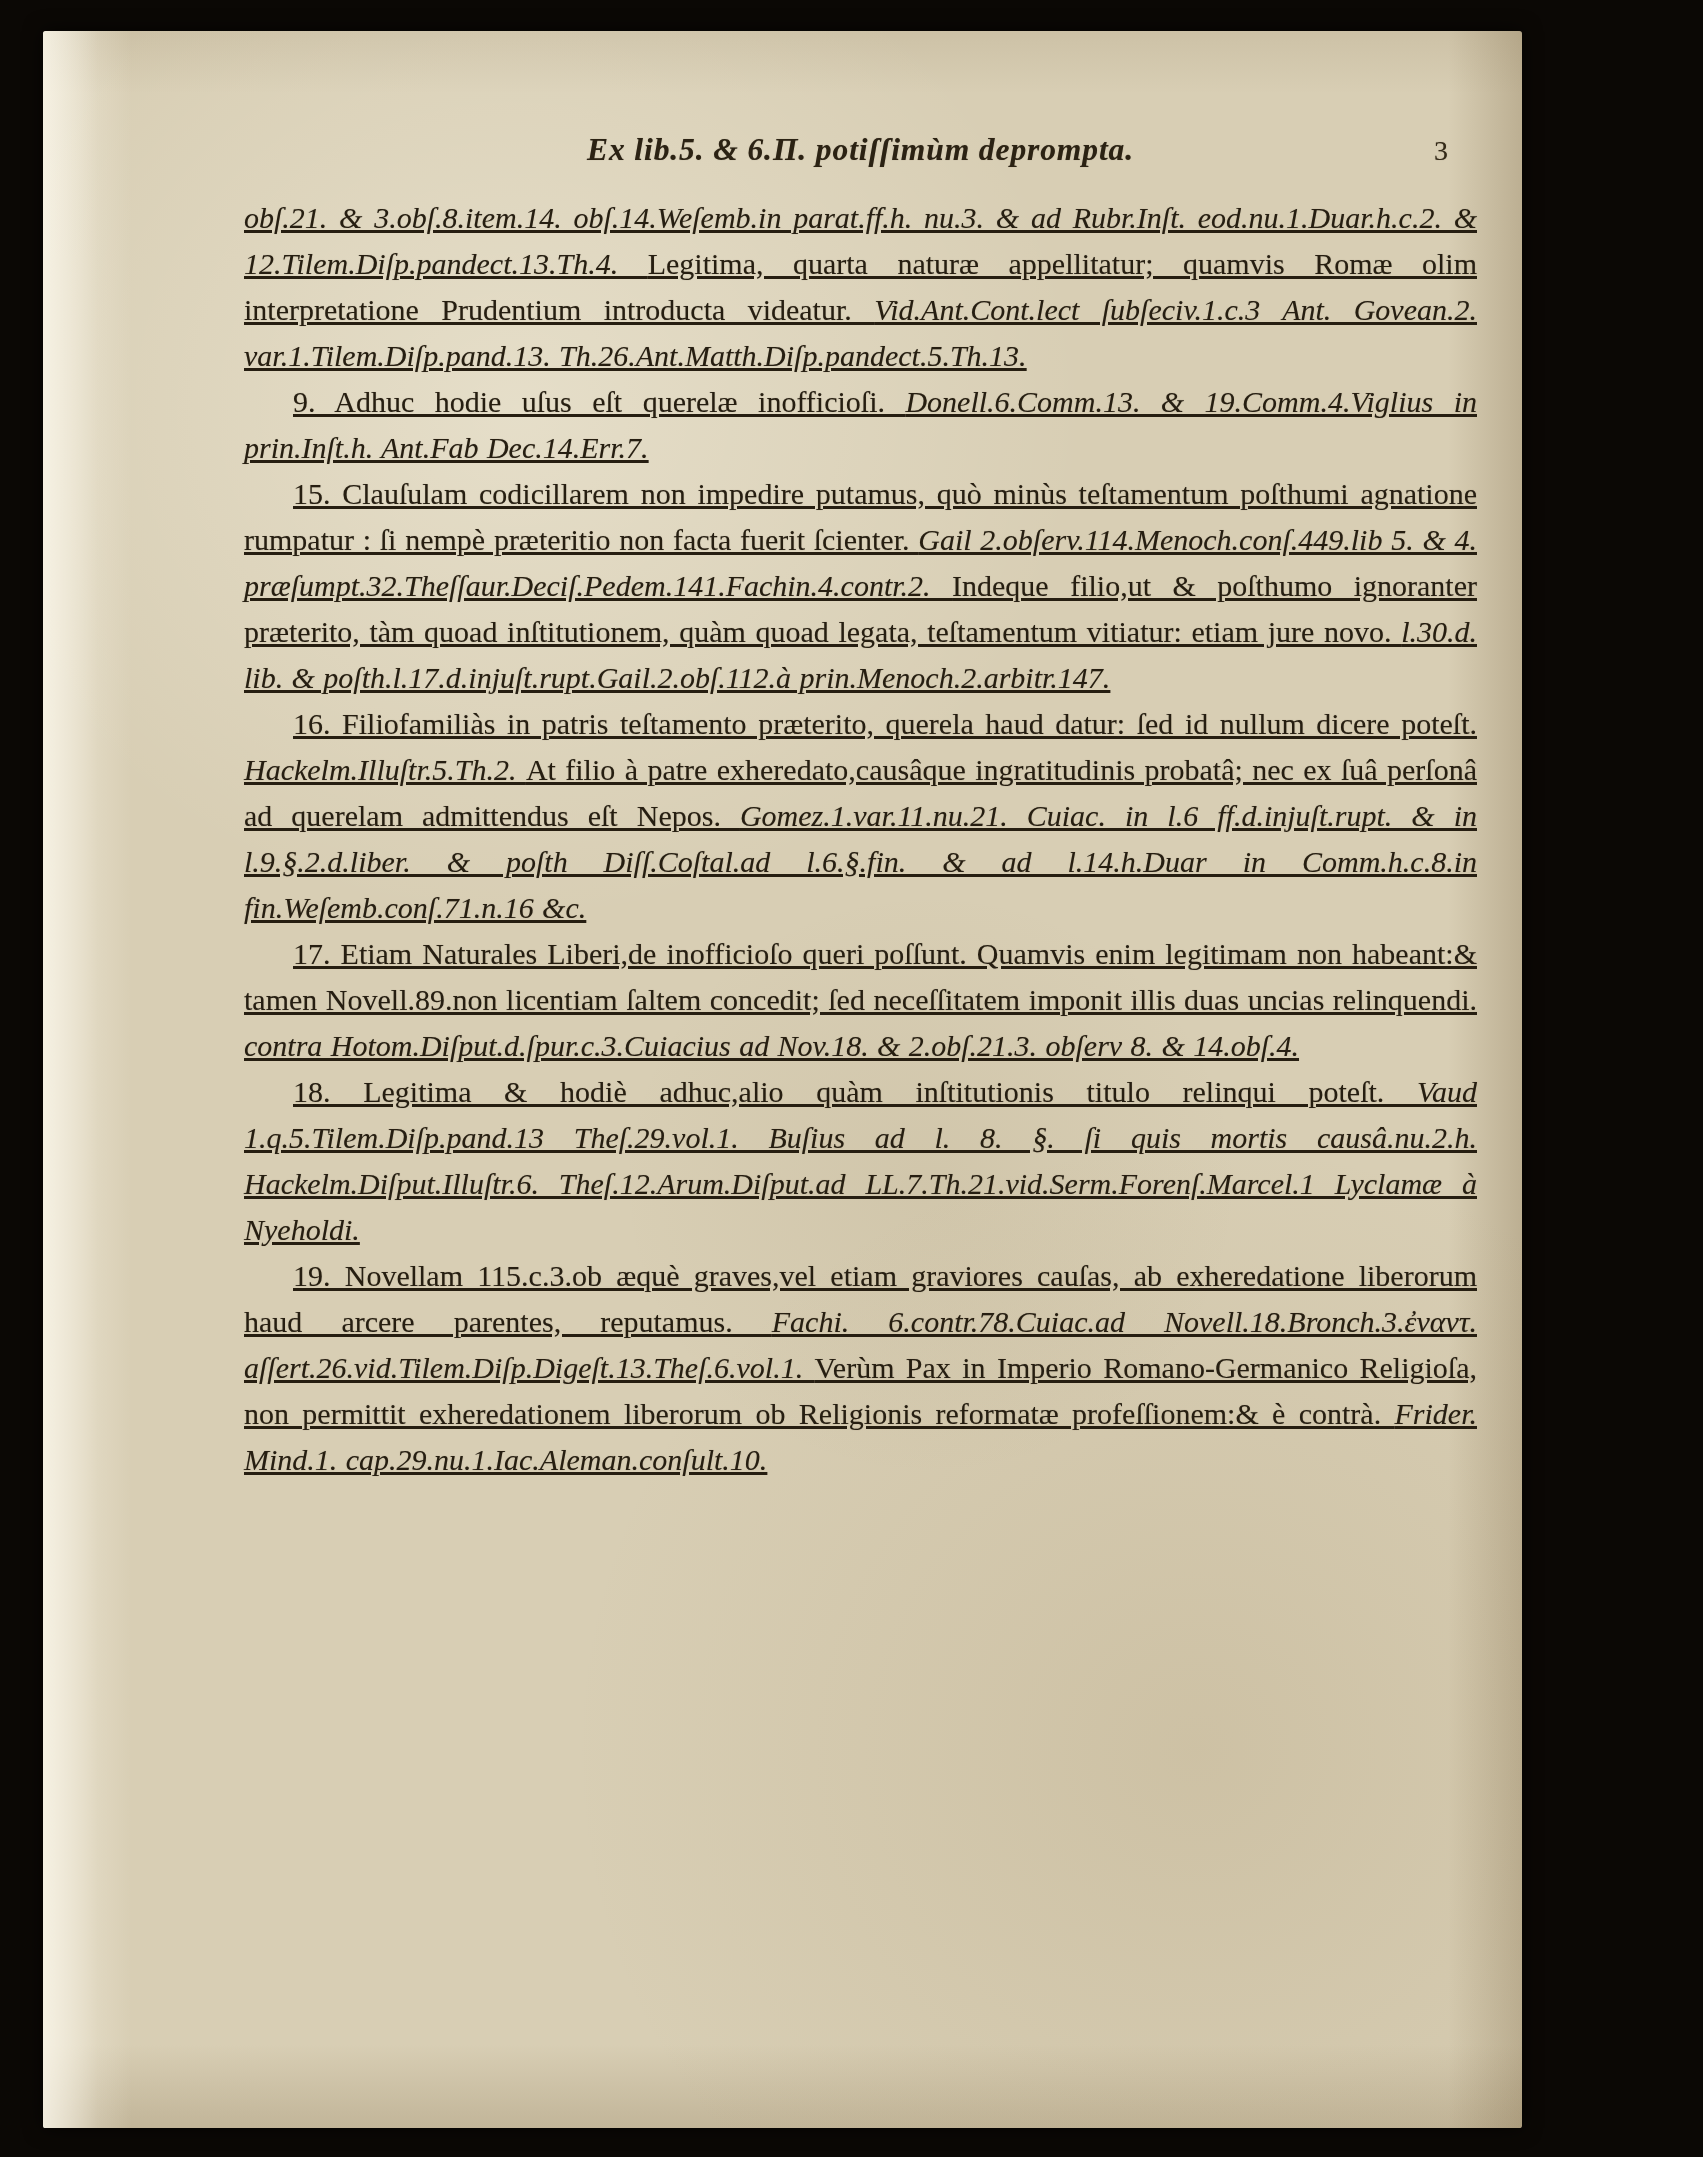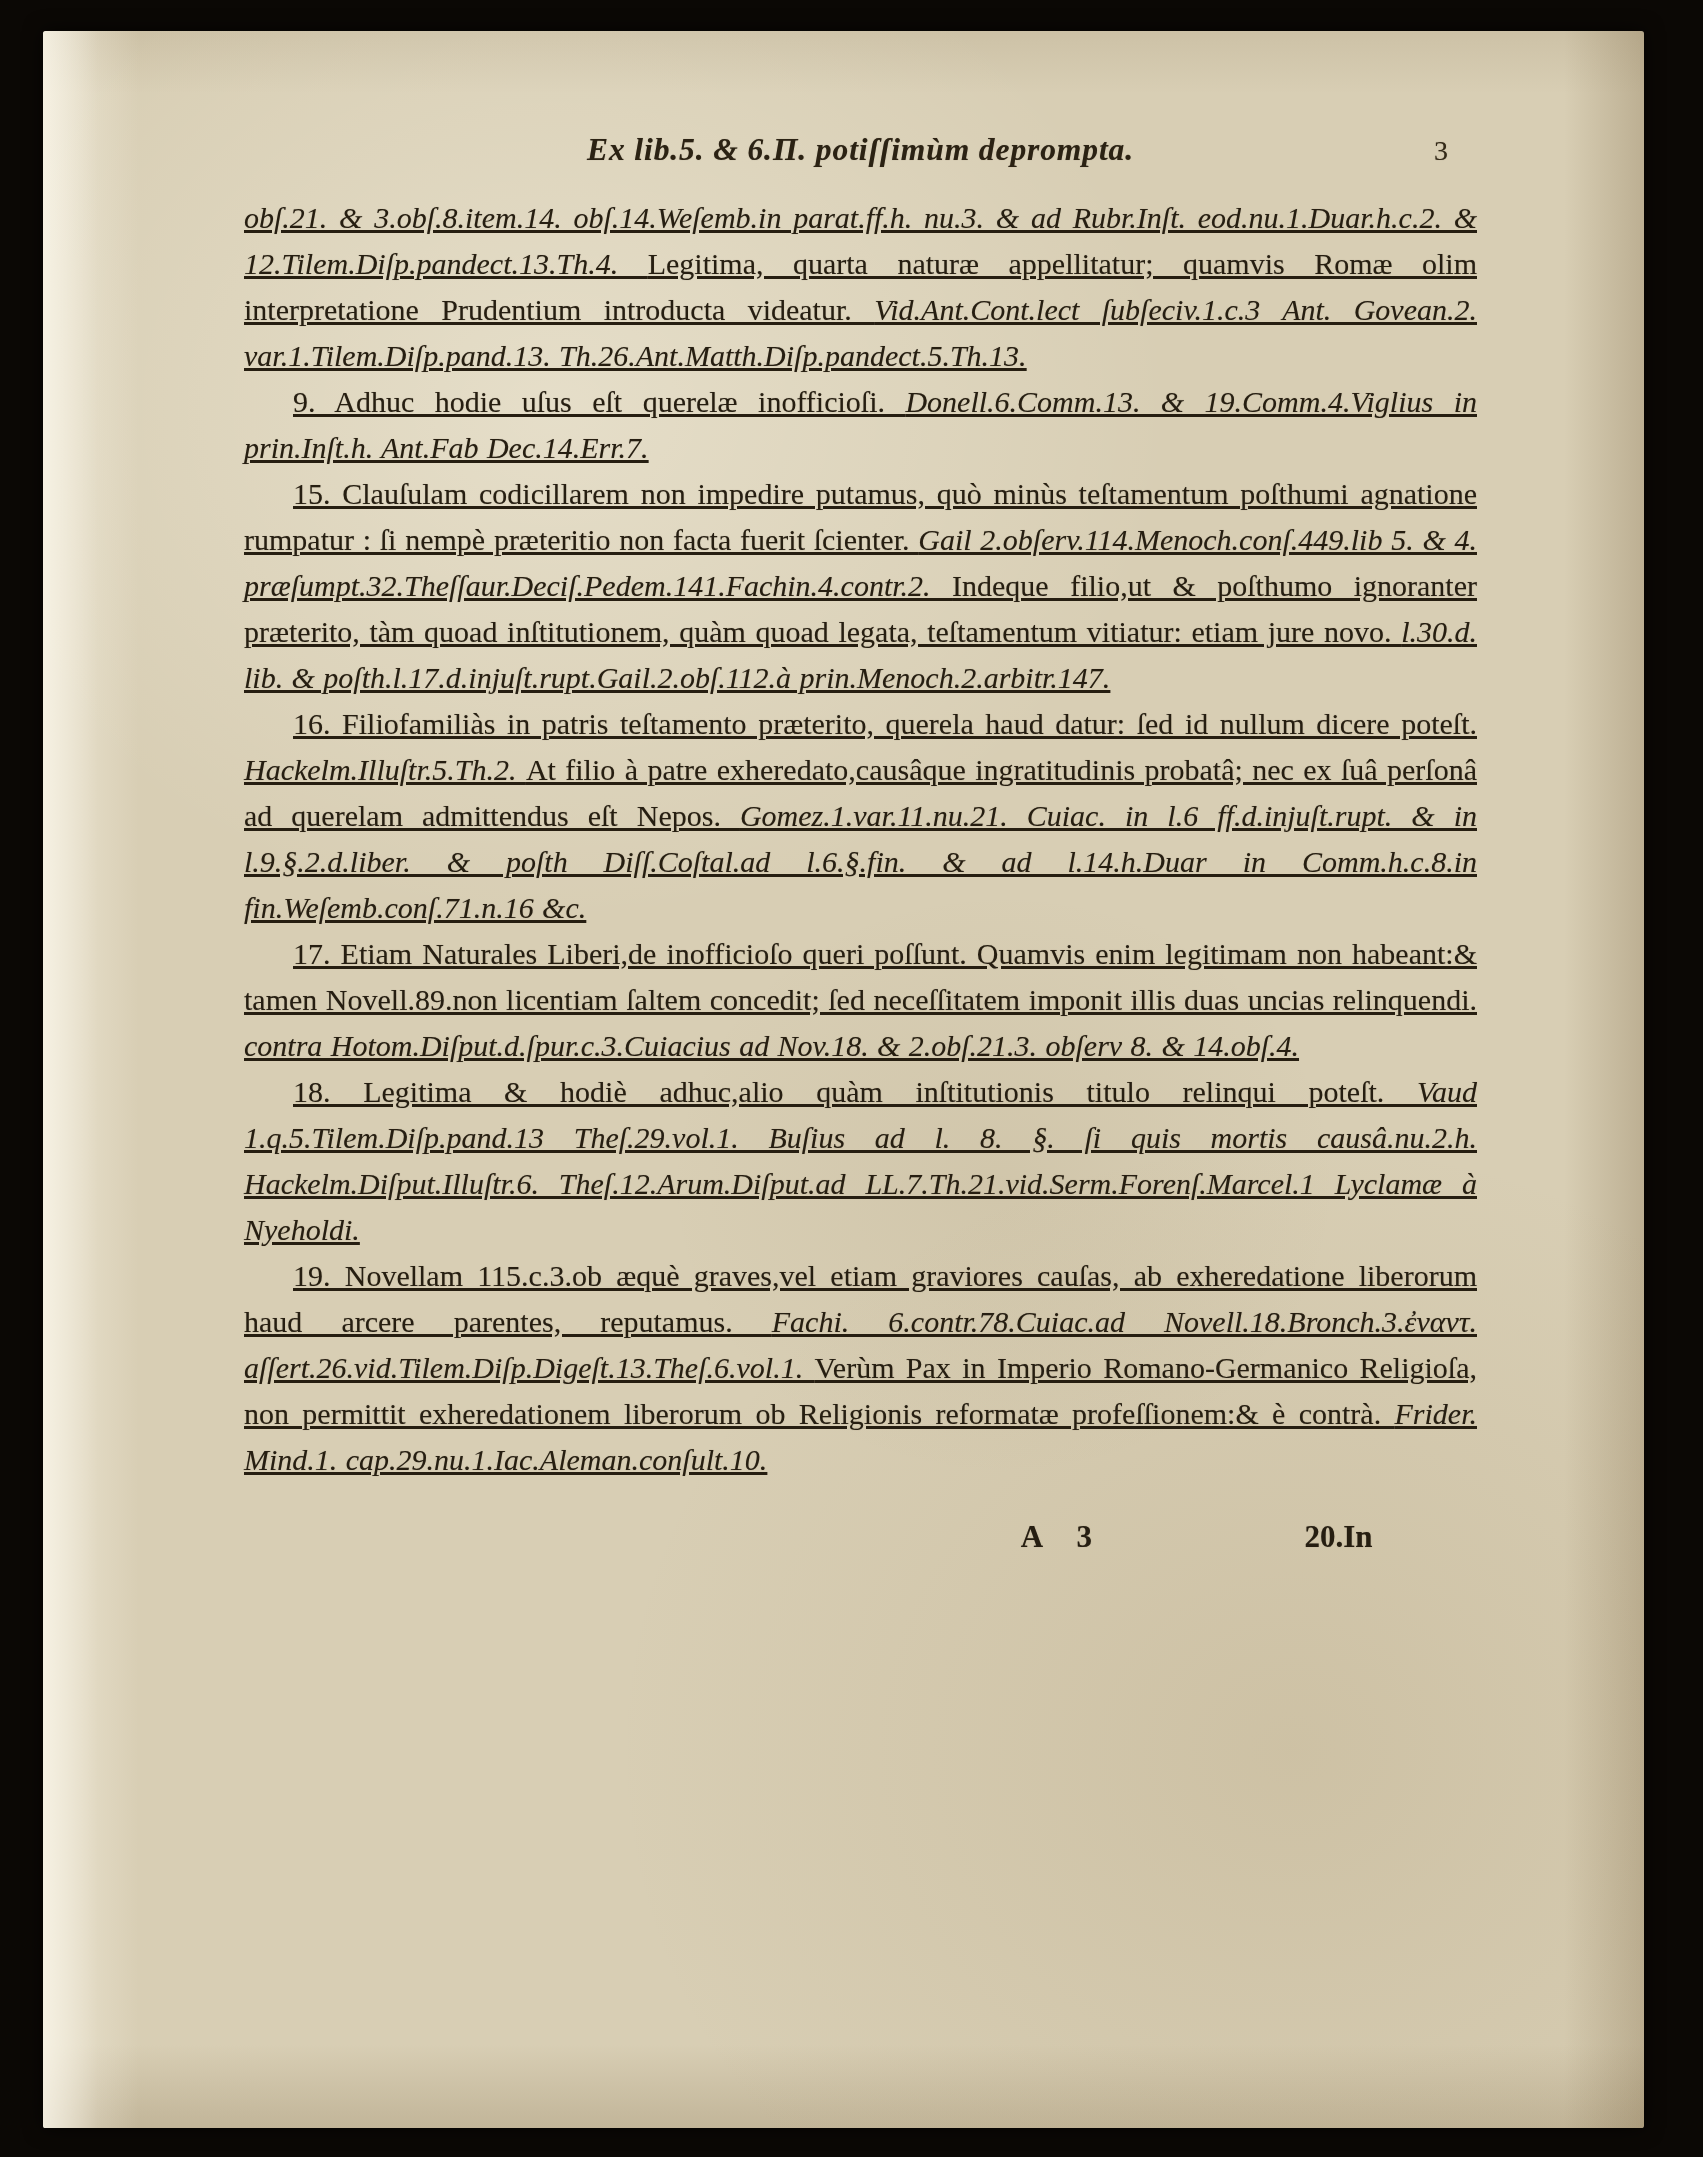"Ex lib.5. & 6.Π. potiſſimùm" .paper { width: 1601px -> 1479px }
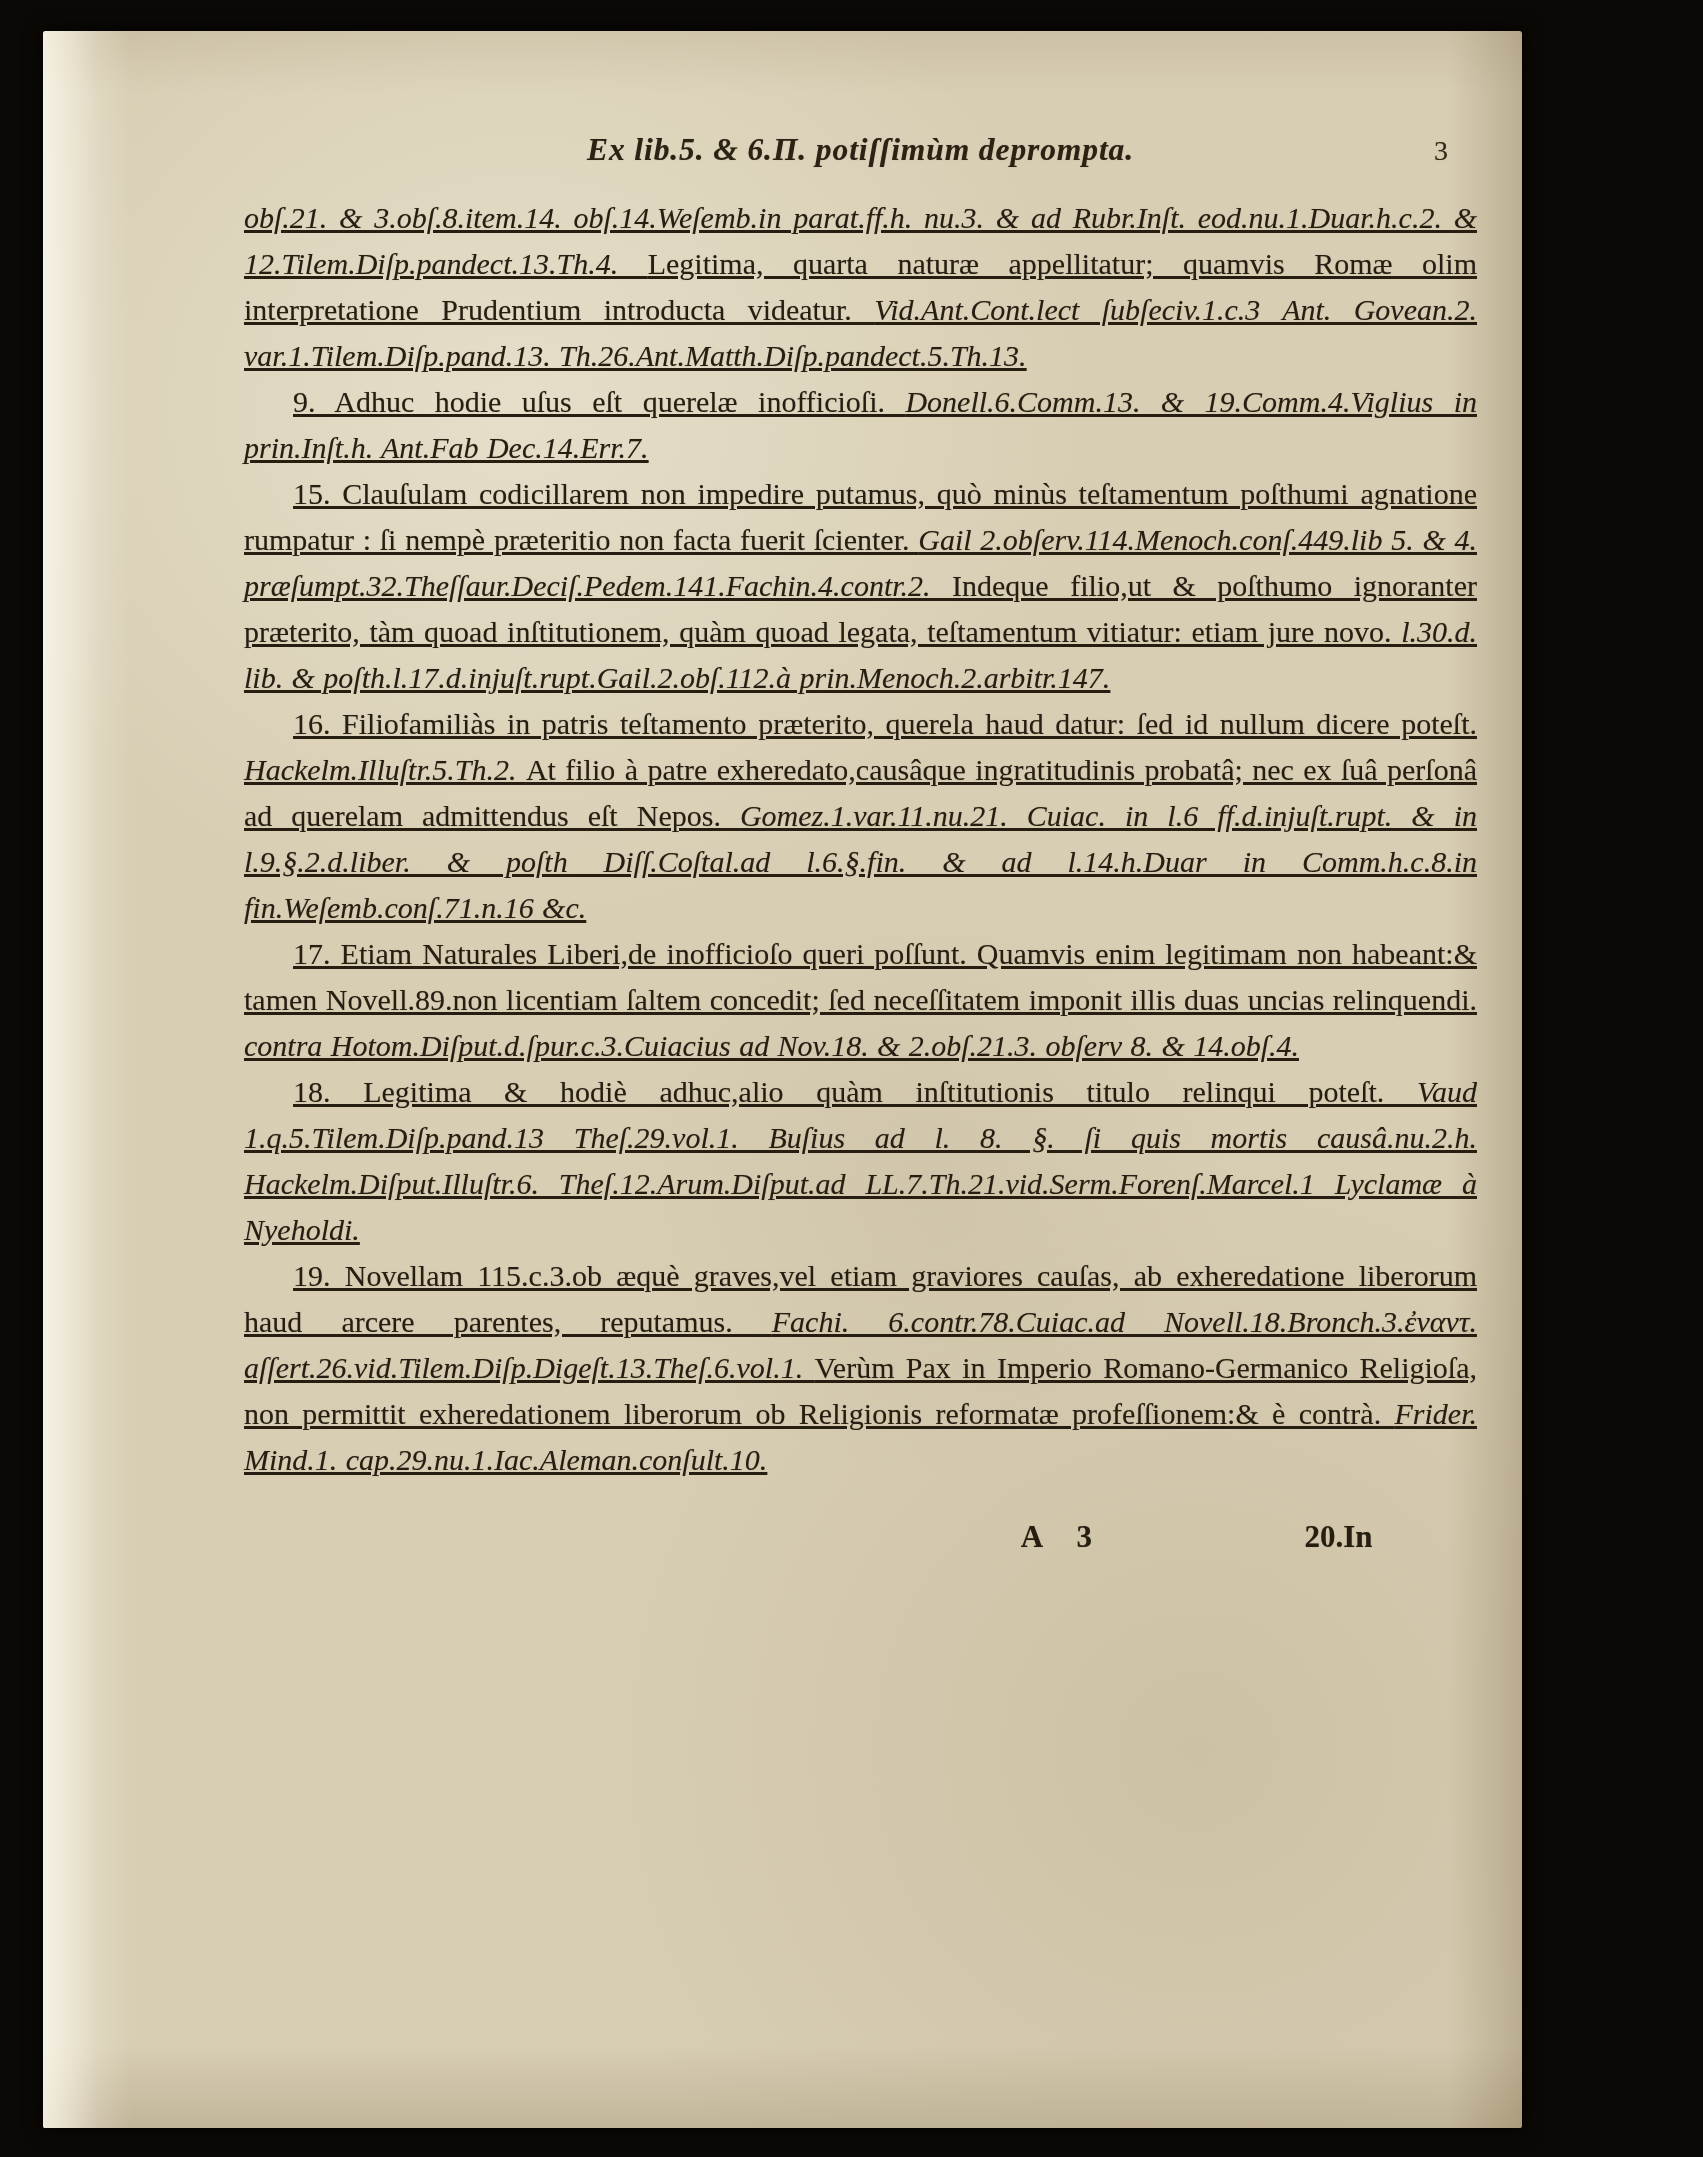"A 3" div.footer { html: <div> <span>A 3</span> <span>20.In</span> </div> -> none }
